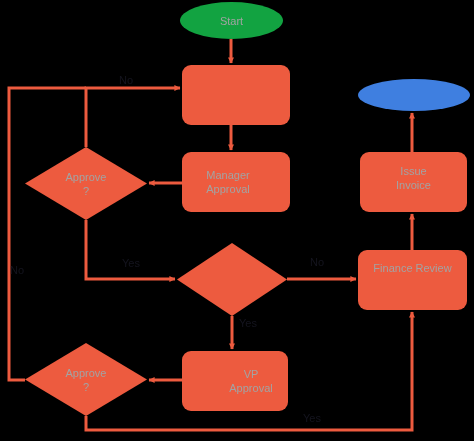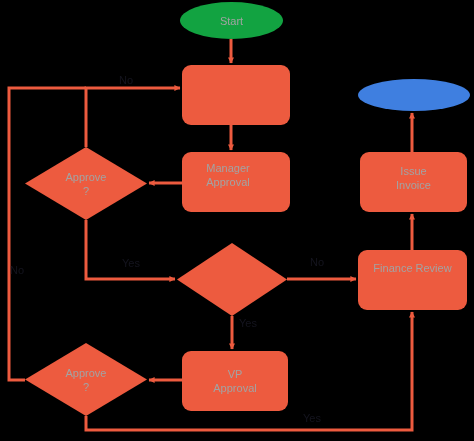"Manager" div.node-label { top: 145px -> 152px }
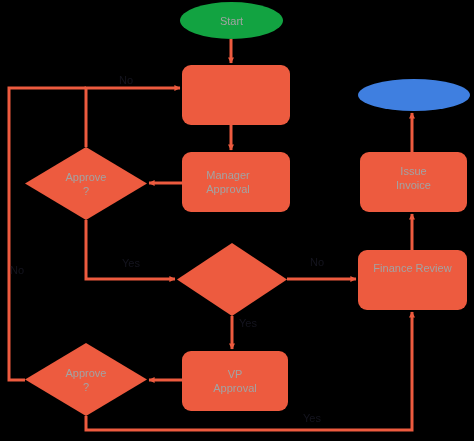"VP" div.node-label { padding-left: none -> 16px }
